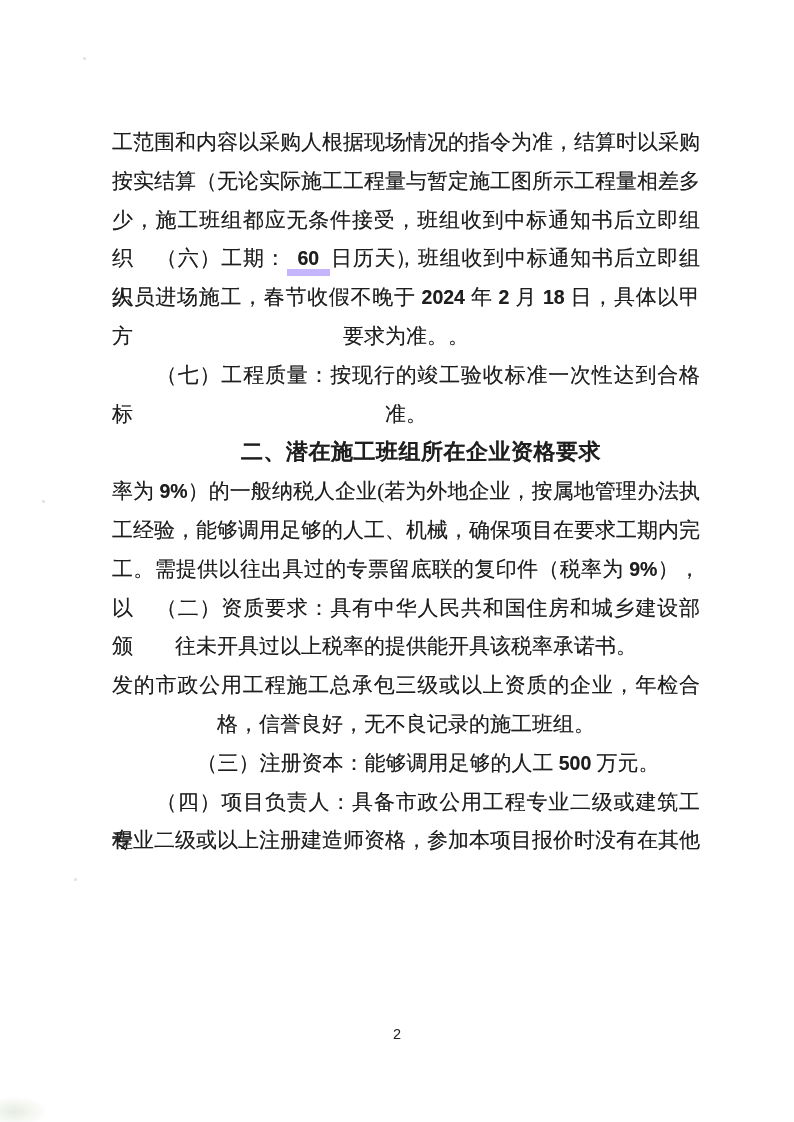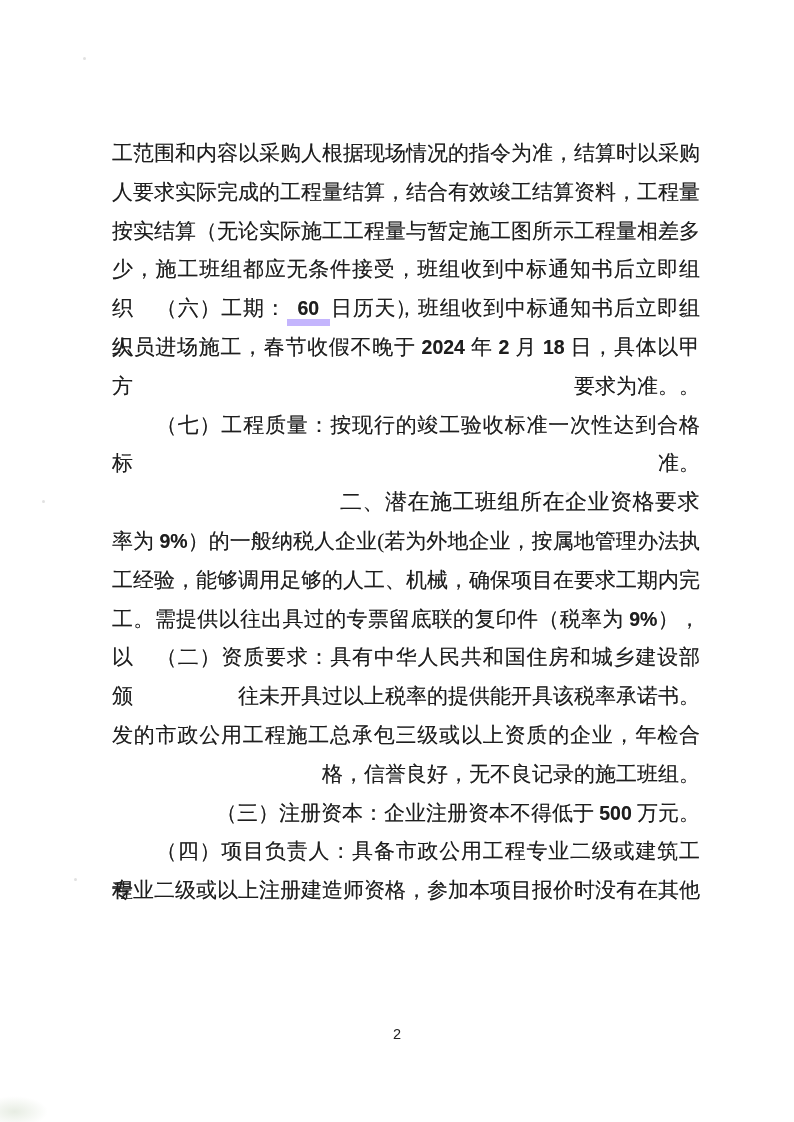"工范围和内容以采购人根据现场情况的指令为准，结算时以采购" .text-block { top: 134px -> 123px }
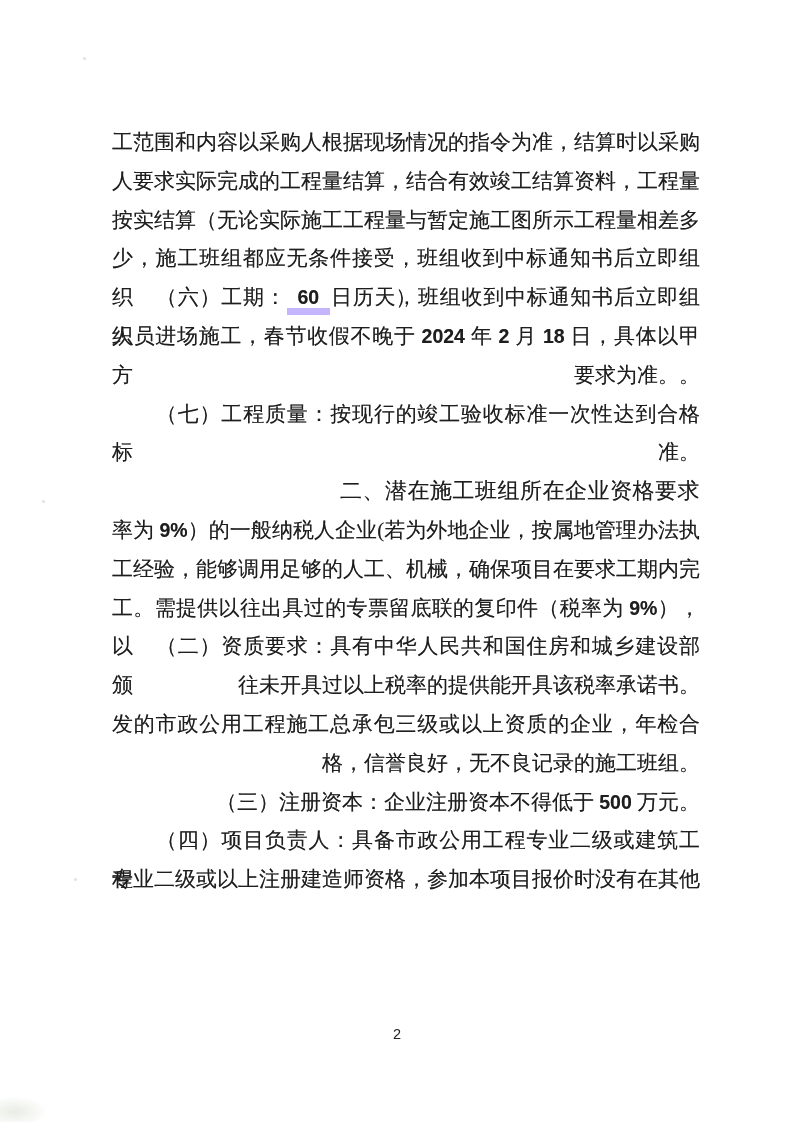"人要求实际完成的工程量结算，结合有效竣工结算资料，工程量" div.line { html: <div><span>人要求实际完成的工程量结算，结合有效竣工结算资料，工程量</span></div> -> none }
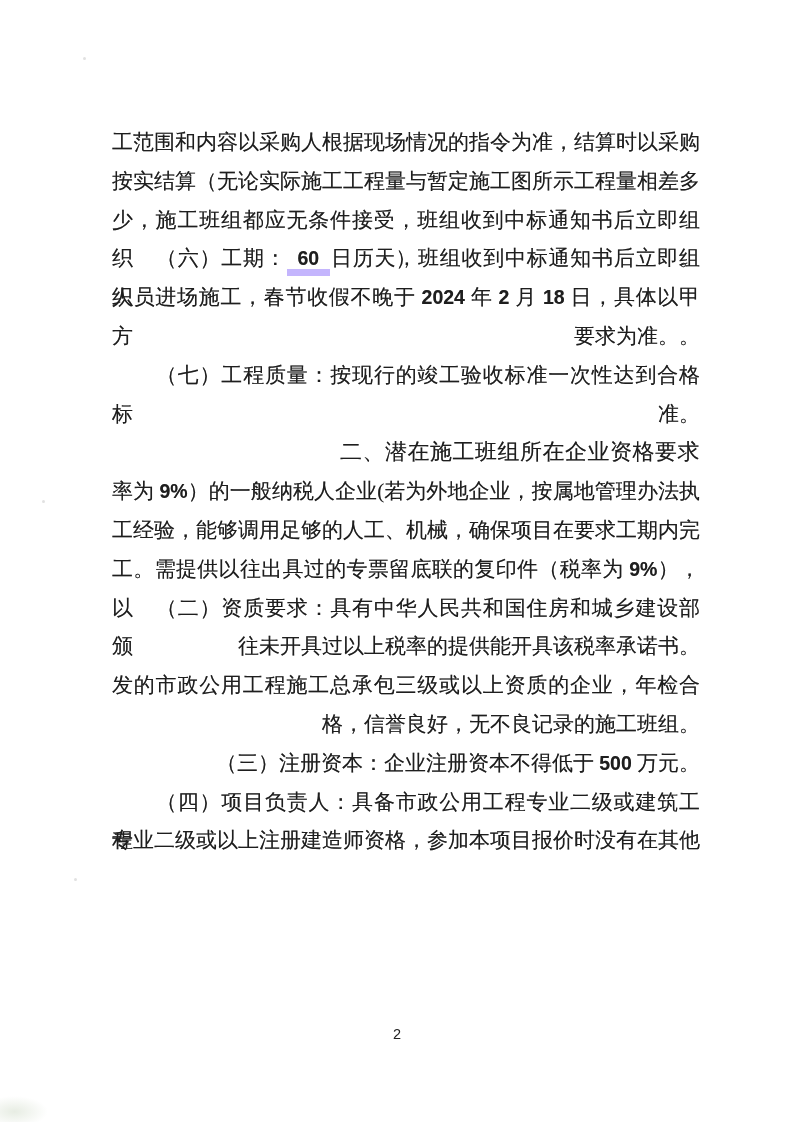"要求为准。。" .line { text-align: right -> center }
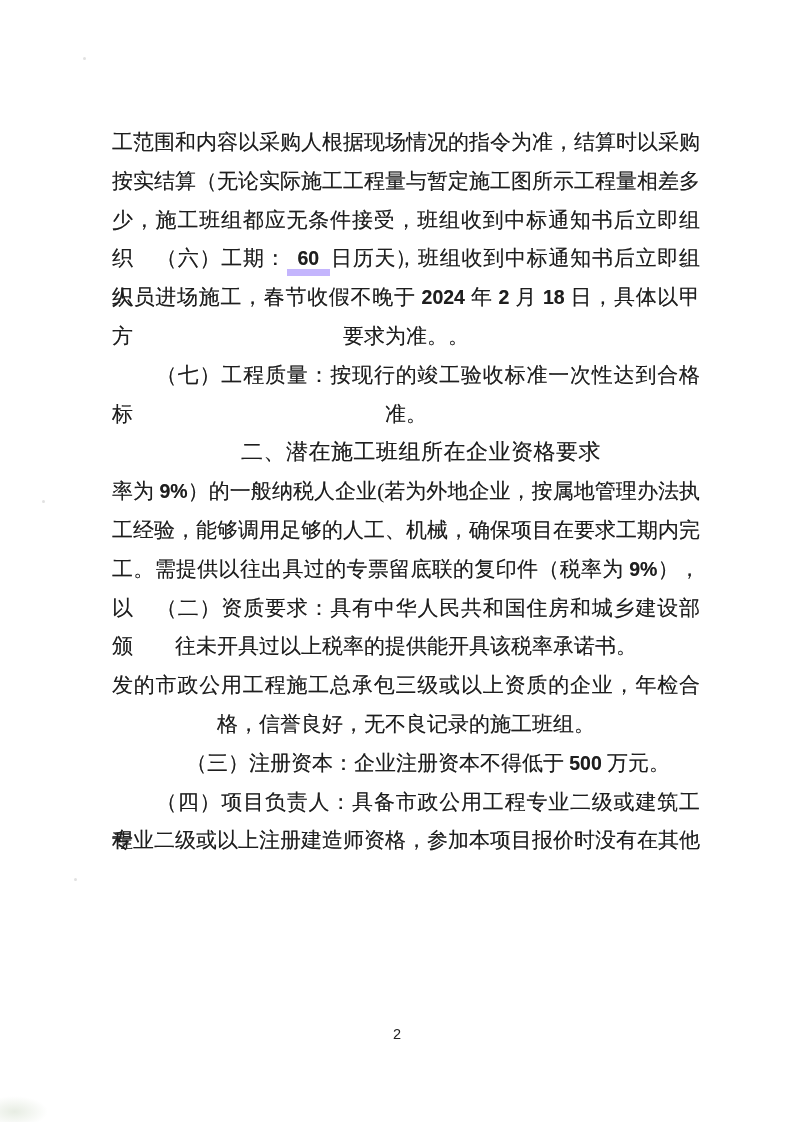"二、潜在施工班组所在企业资格要求" .line.head { font-weight: 400 -> 700 }
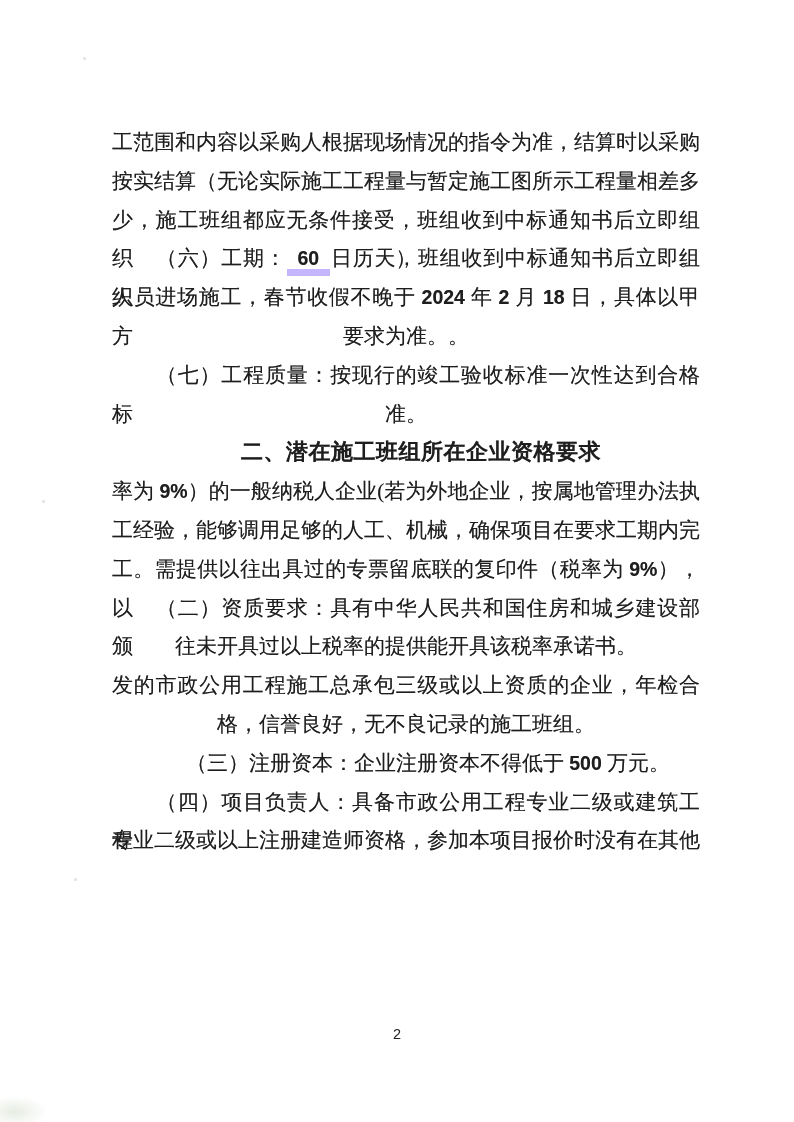"（三）注册资本：企业注册资本不得低于" span { text: 企业注册资本不得低于 -> 能够调用足够的人工 }
